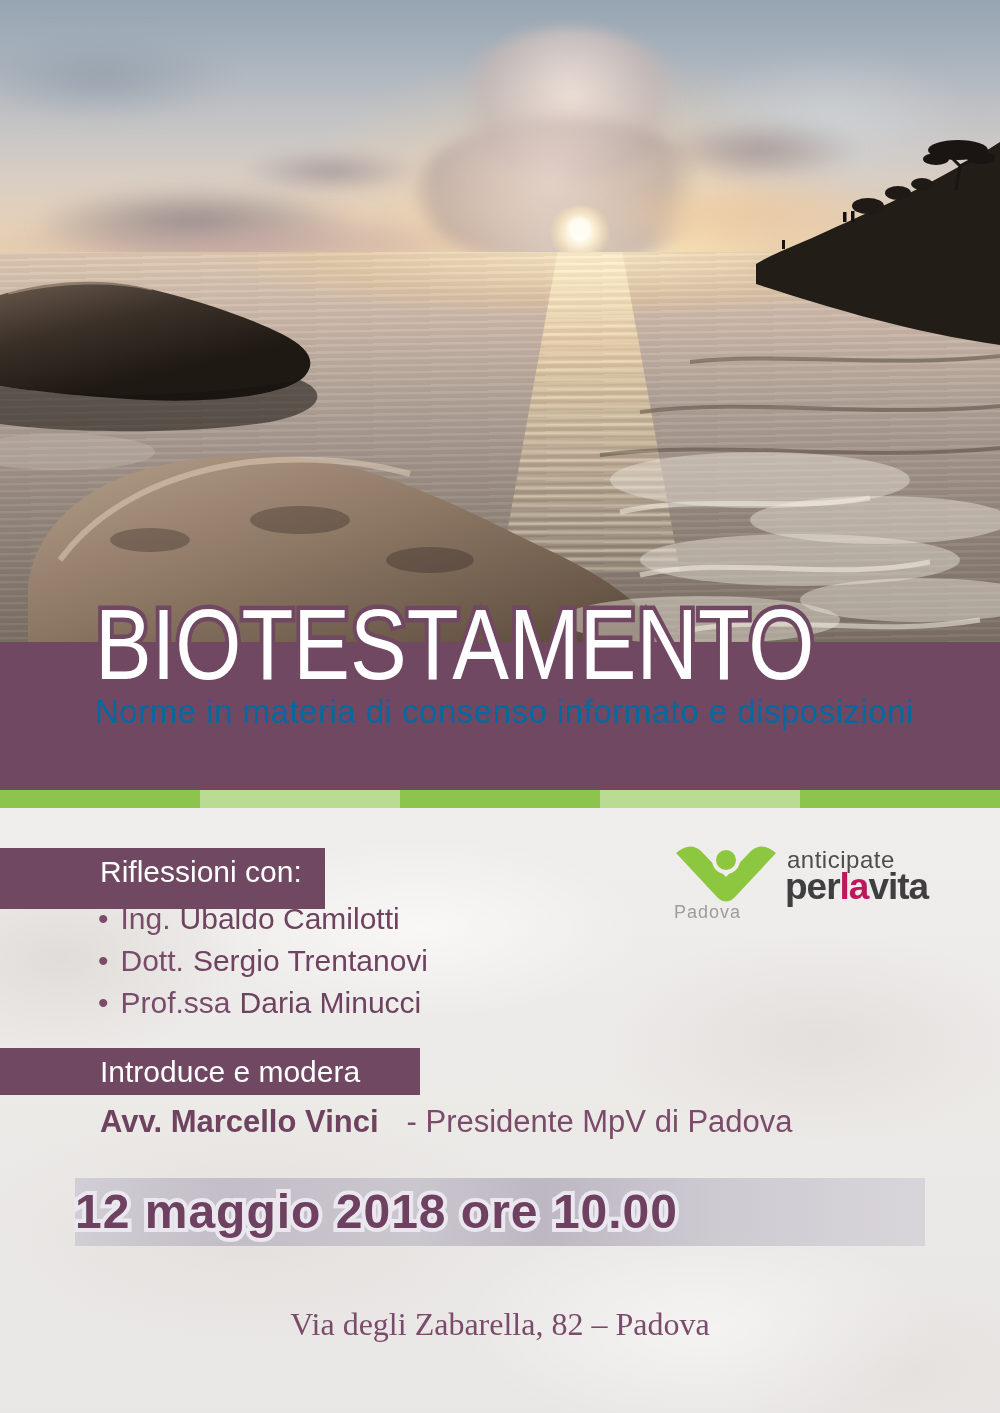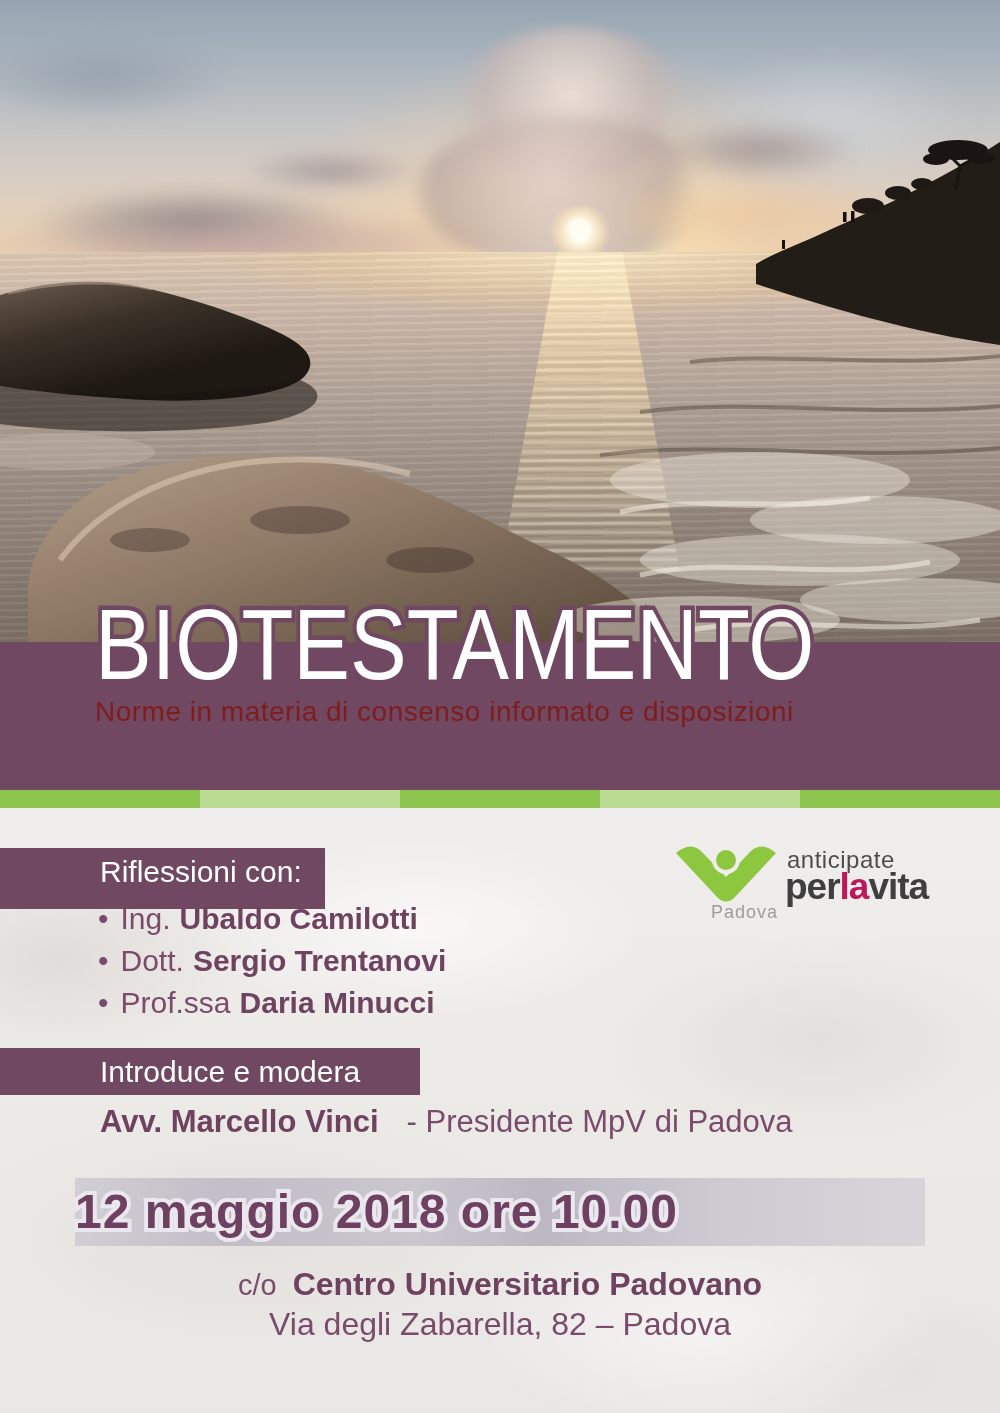"Norme in materia di consenso" .subtitle { color: #7f1d1d -> #0369a1; font-size: 28px -> 33px }
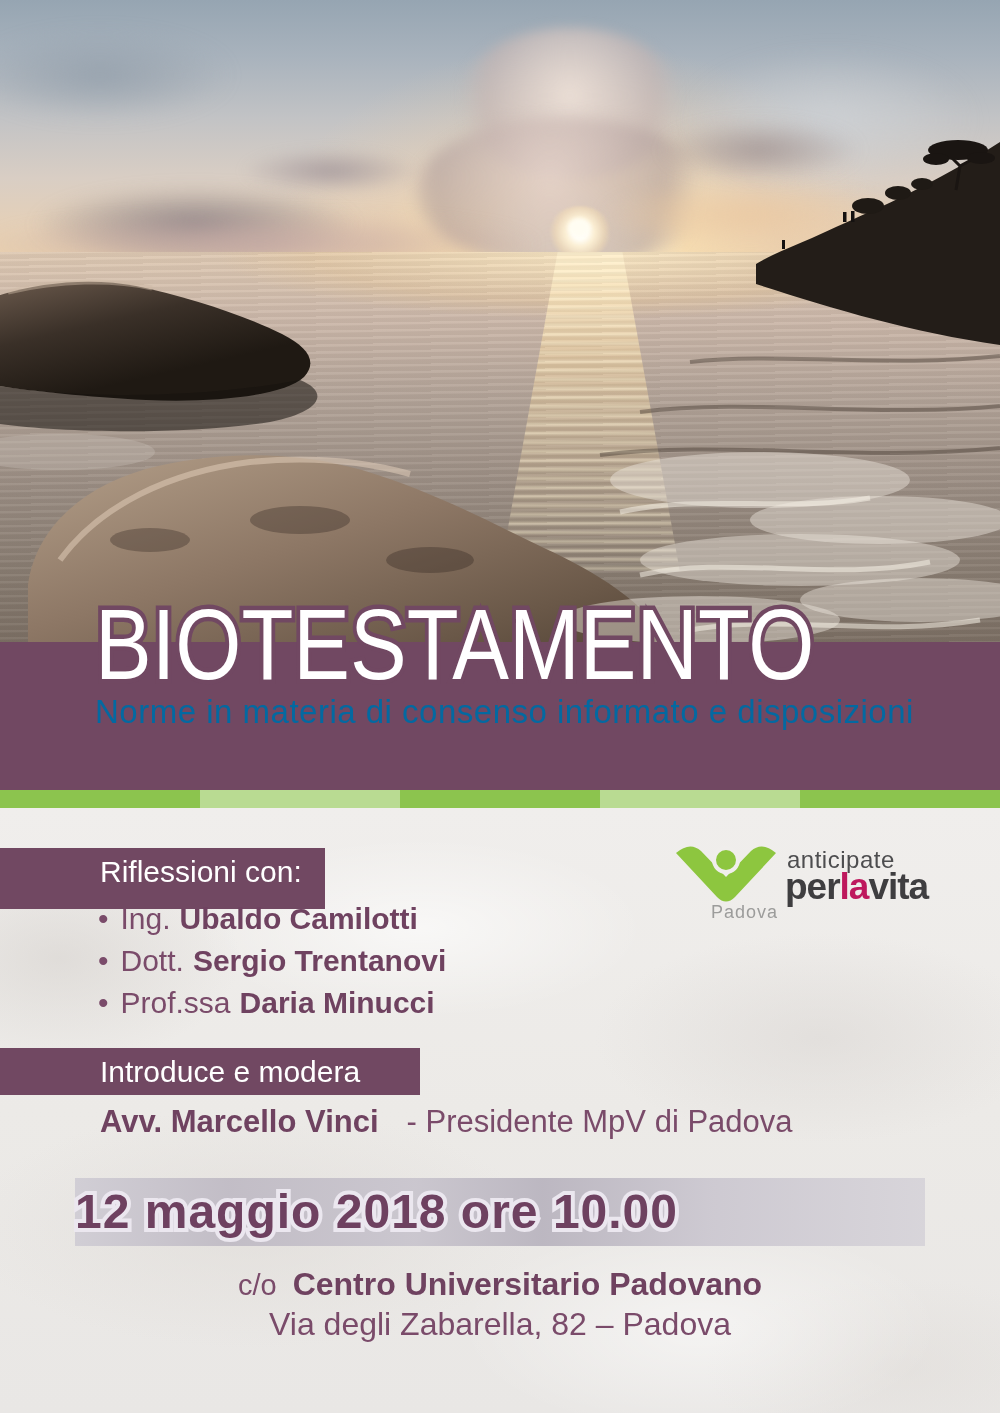"Ubaldo Camilotti" .sp-name { font-weight: 700 -> 400 }
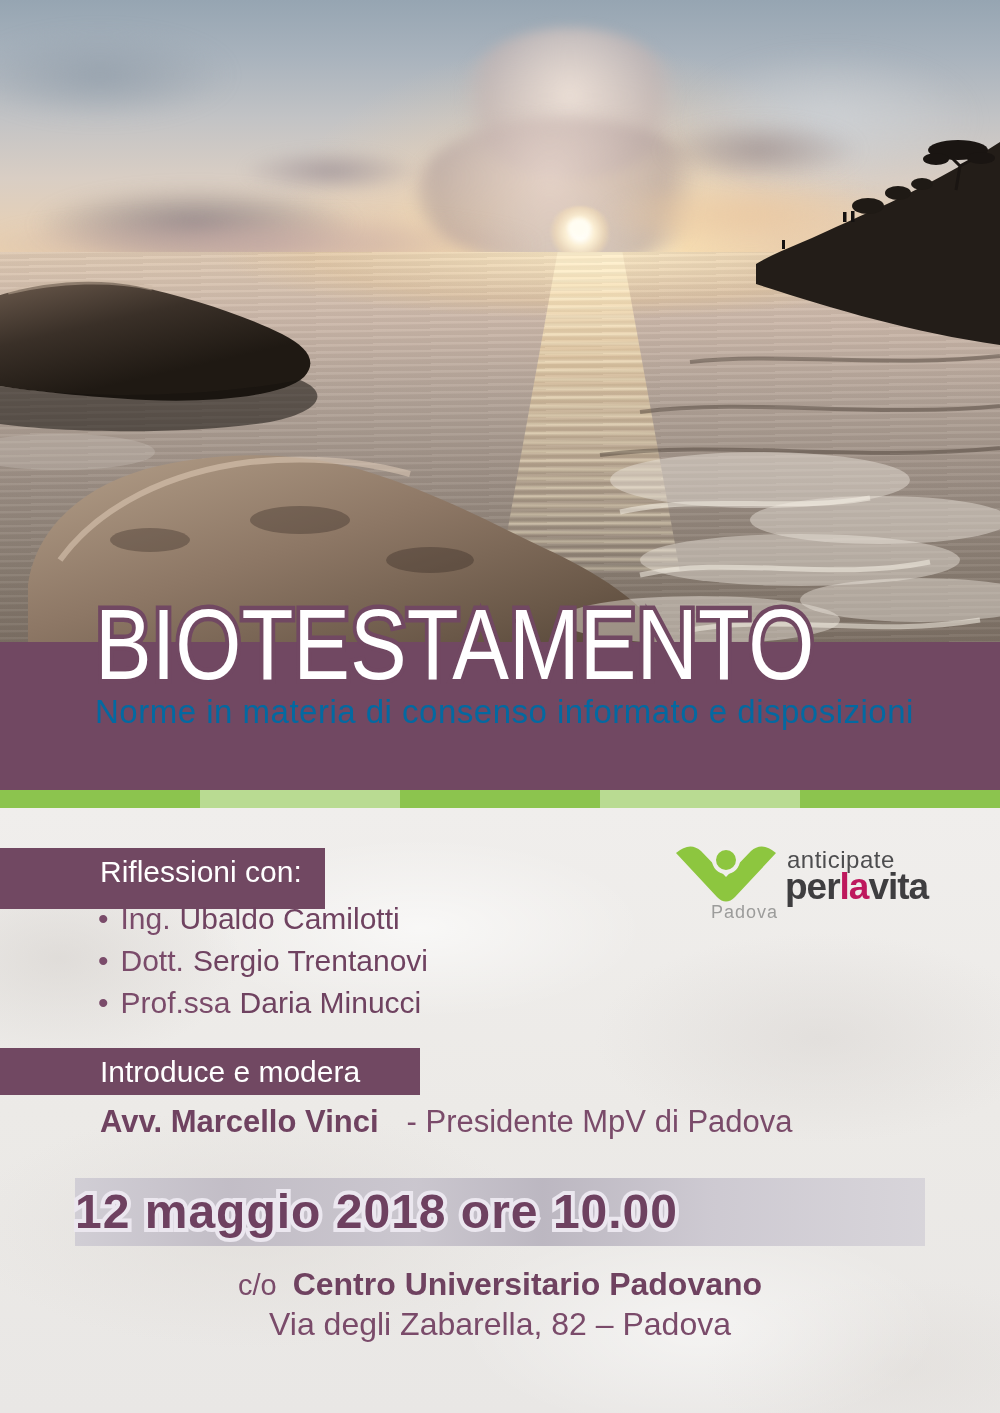"Padova" .logo-city { text-align: right -> left }
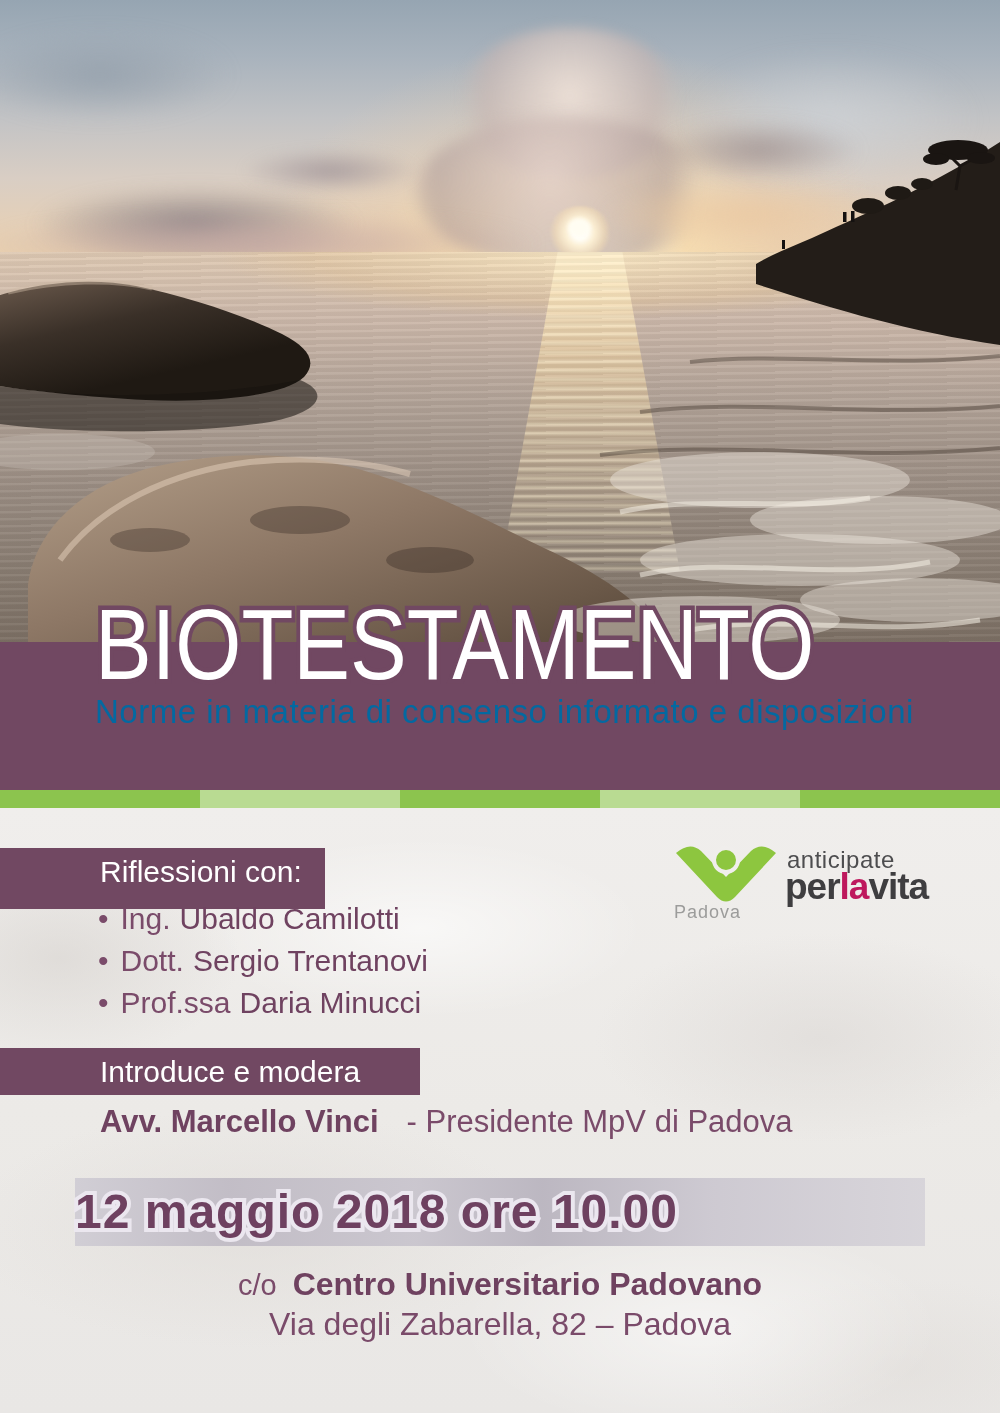"c/o Centro Universitario Padovano" div.venue-line { html: <div> <span>c/o</span><span>Centro Universitario Padovano</span> </div> -> none }
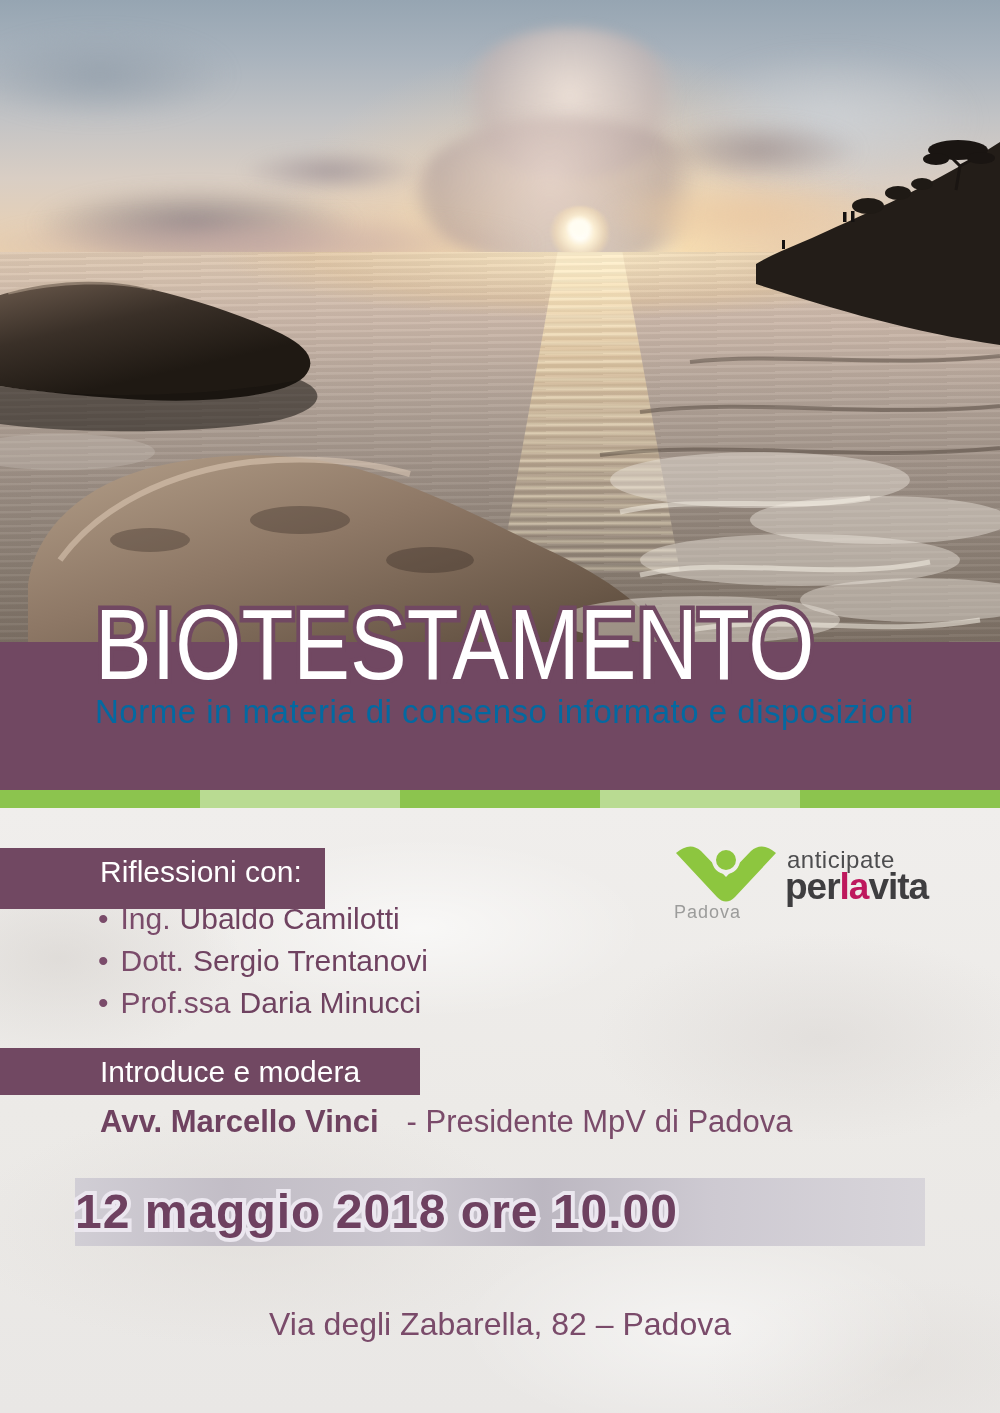"Via degli Zabarella, 82 –" .address-line { font-family: none -> Liberation Serif, serif }
